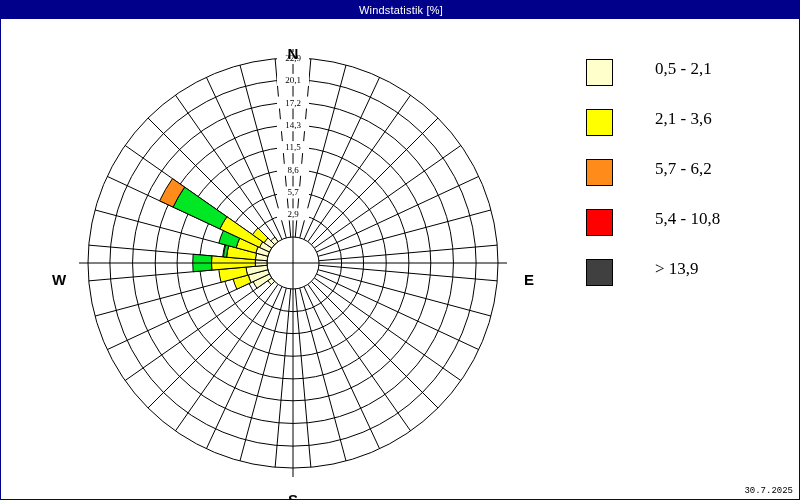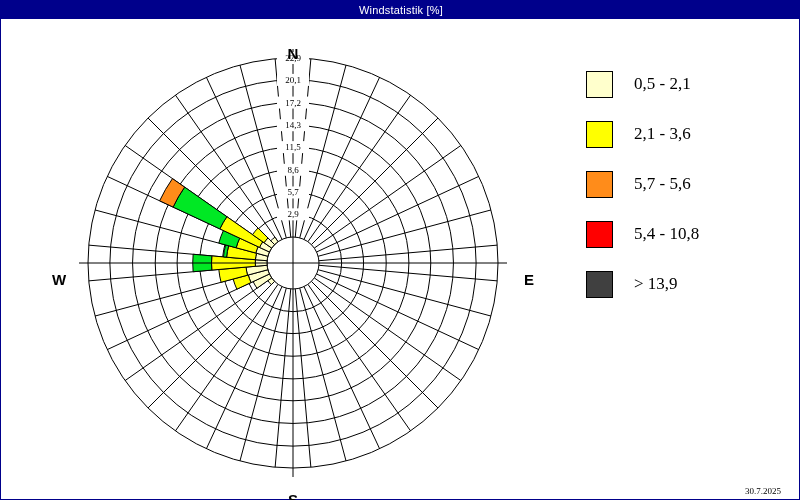"0,5 - 2,1" .leg-row { align-items: center -> none; gap: none -> 21px }
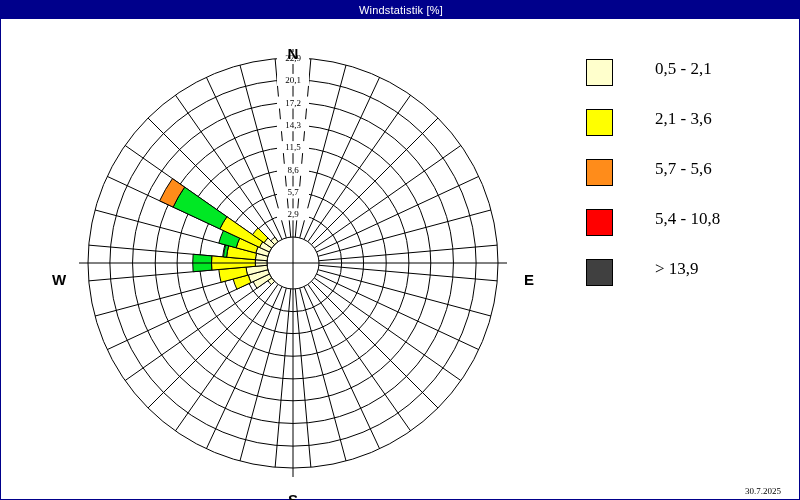"5,7 - 5,6" div.leg-text { text: 5,6 -> 6,2 }
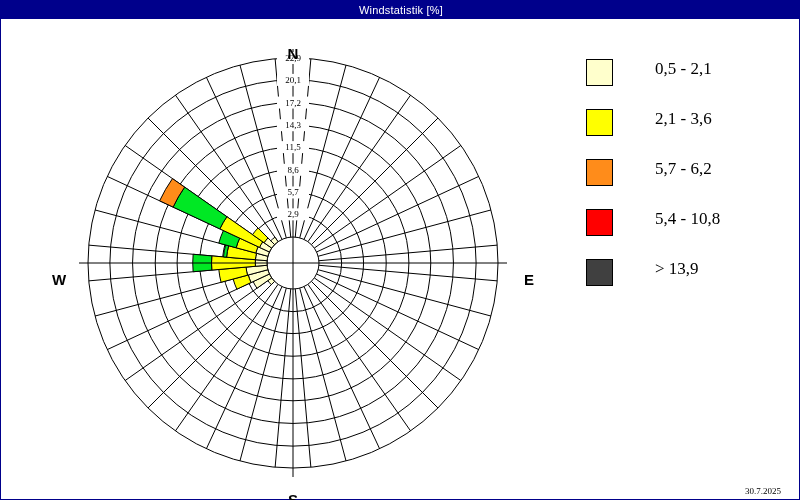"30.7.2025" #datestamp { font-family: Liberation Serif, serif -> Liberation Mono, monospace; right: 18px -> 6px }
